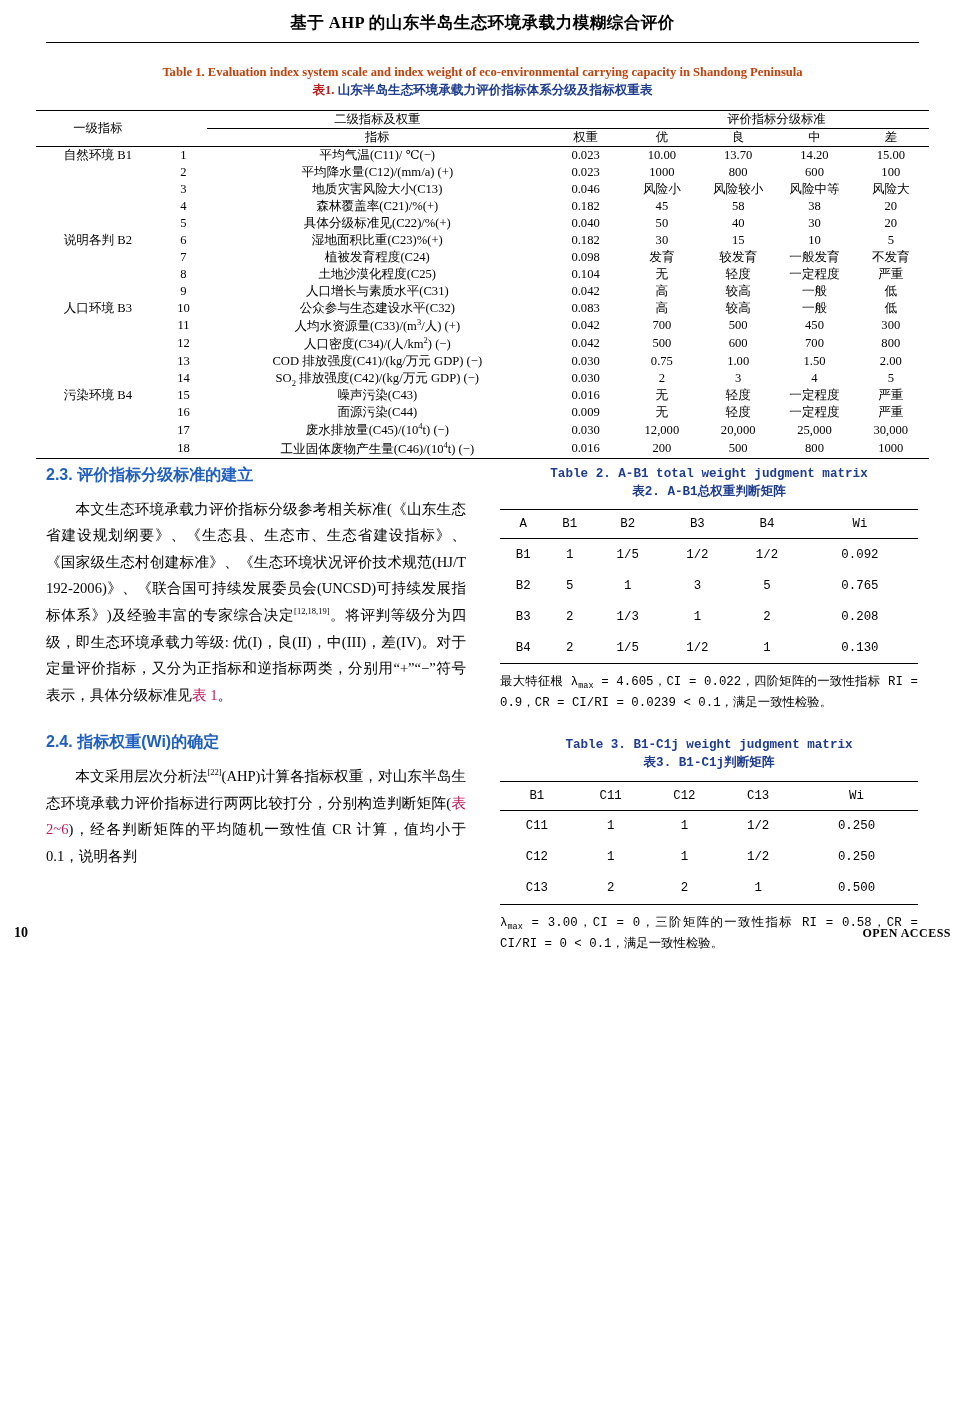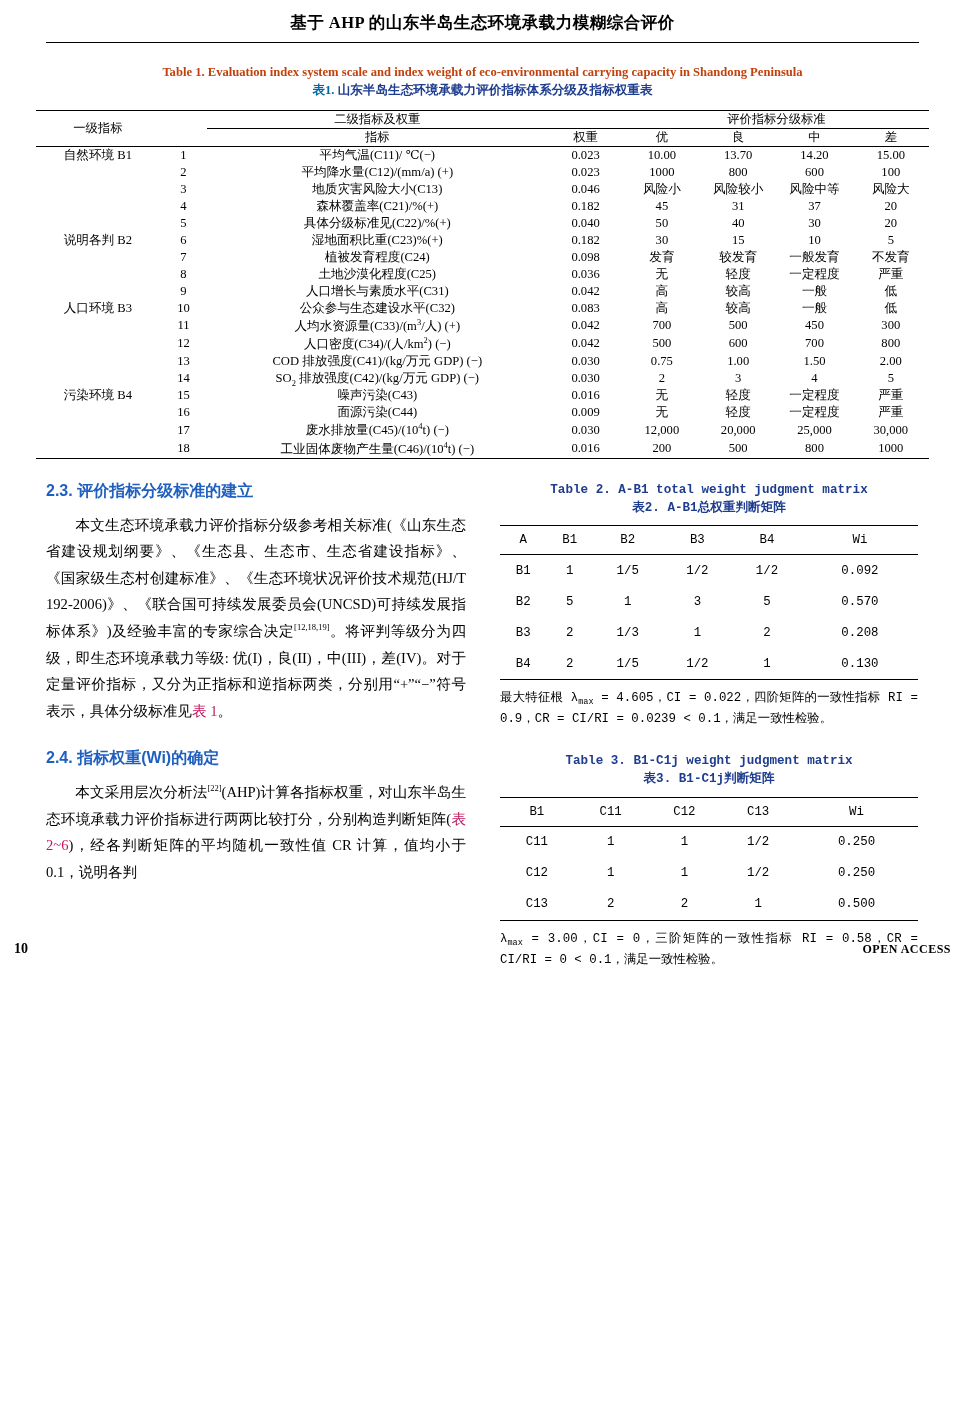"表1." .t1-caption .cn .lbl { color: #0369a1 -> #b91c1c }
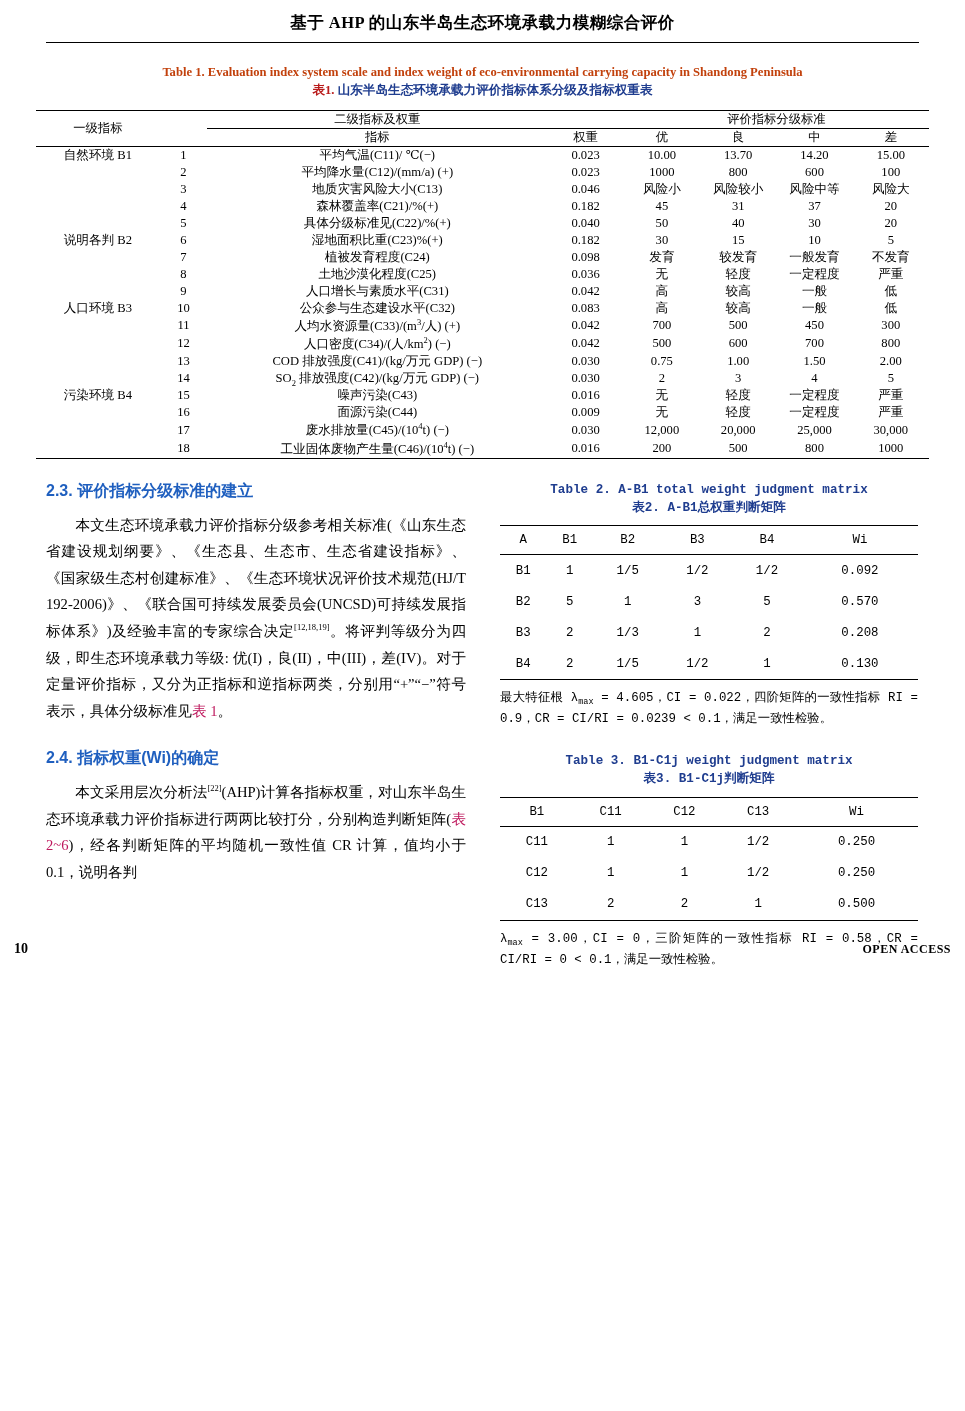"31" td.col-g { text: 31 -> 58 }
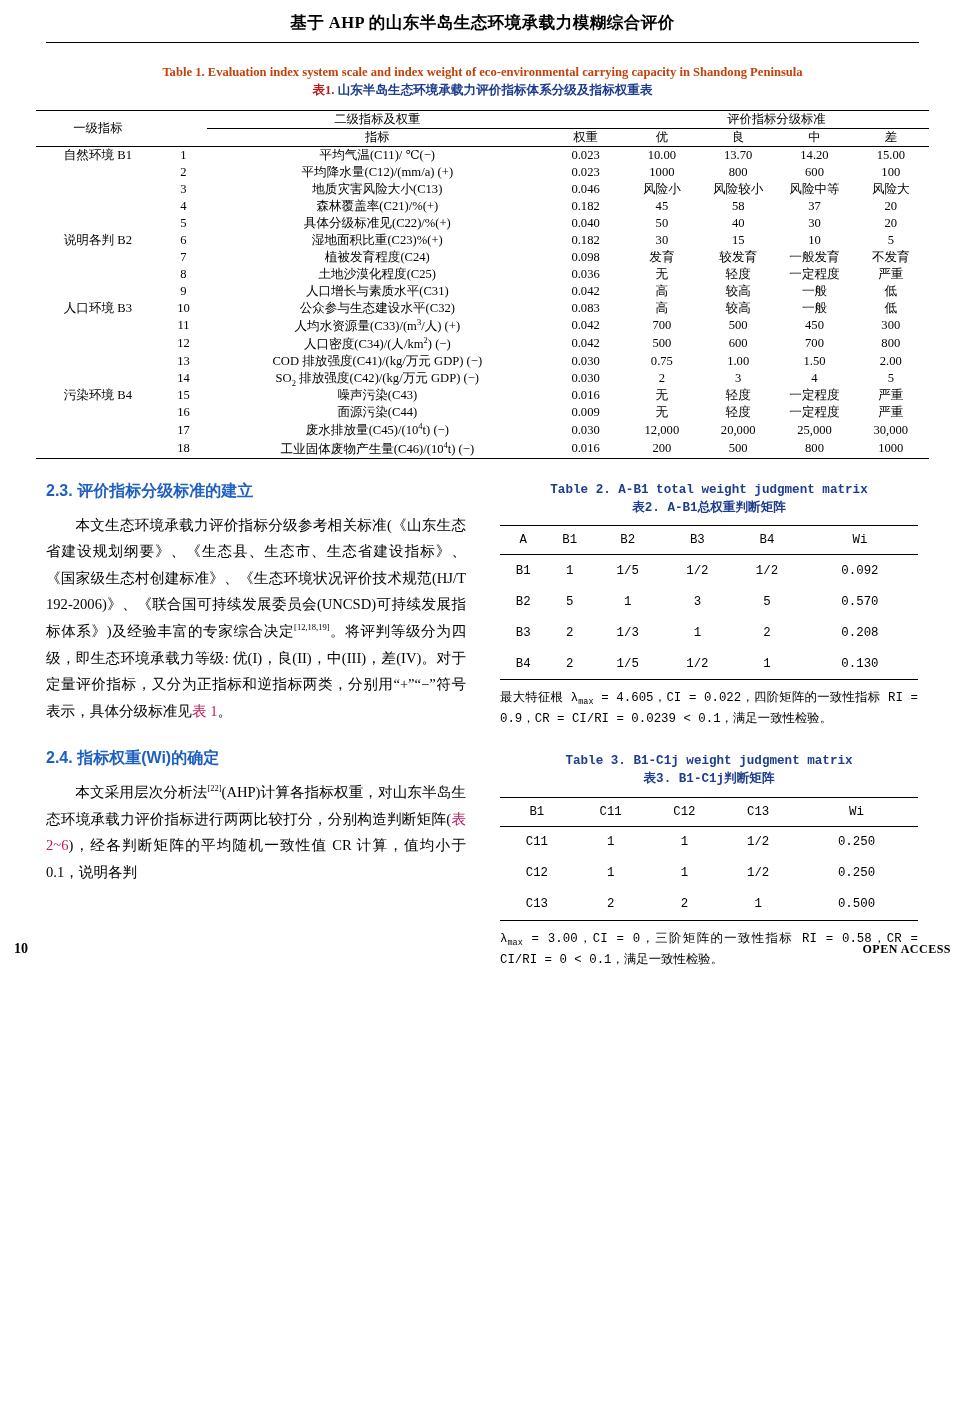"37" td.col-g { text: 37 -> 38 }
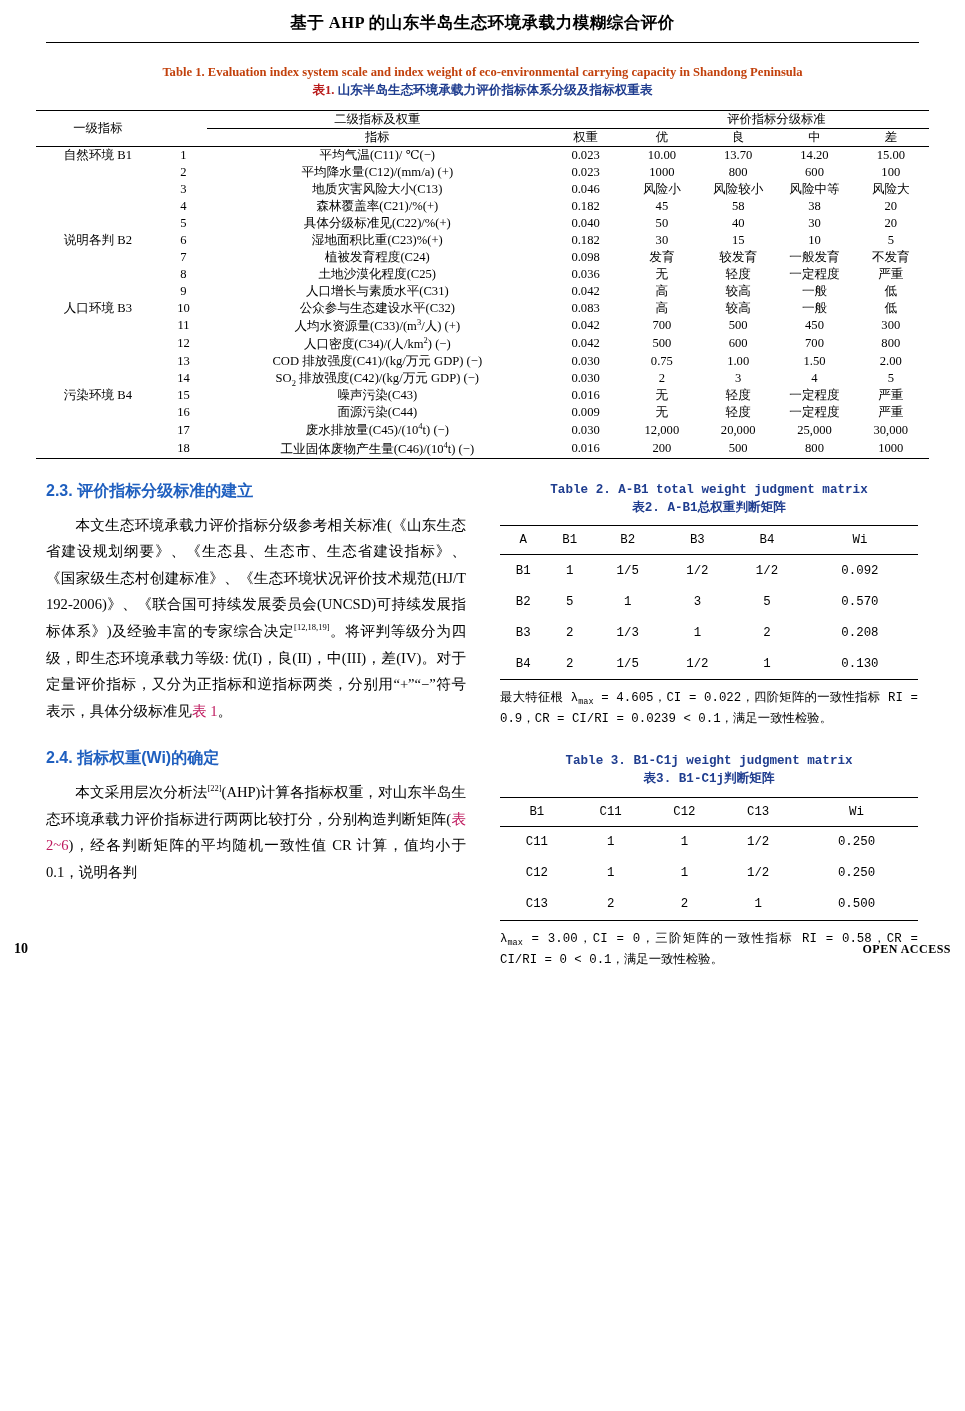"0.036" td.col-w { text: 0.036 -> 0.104 }
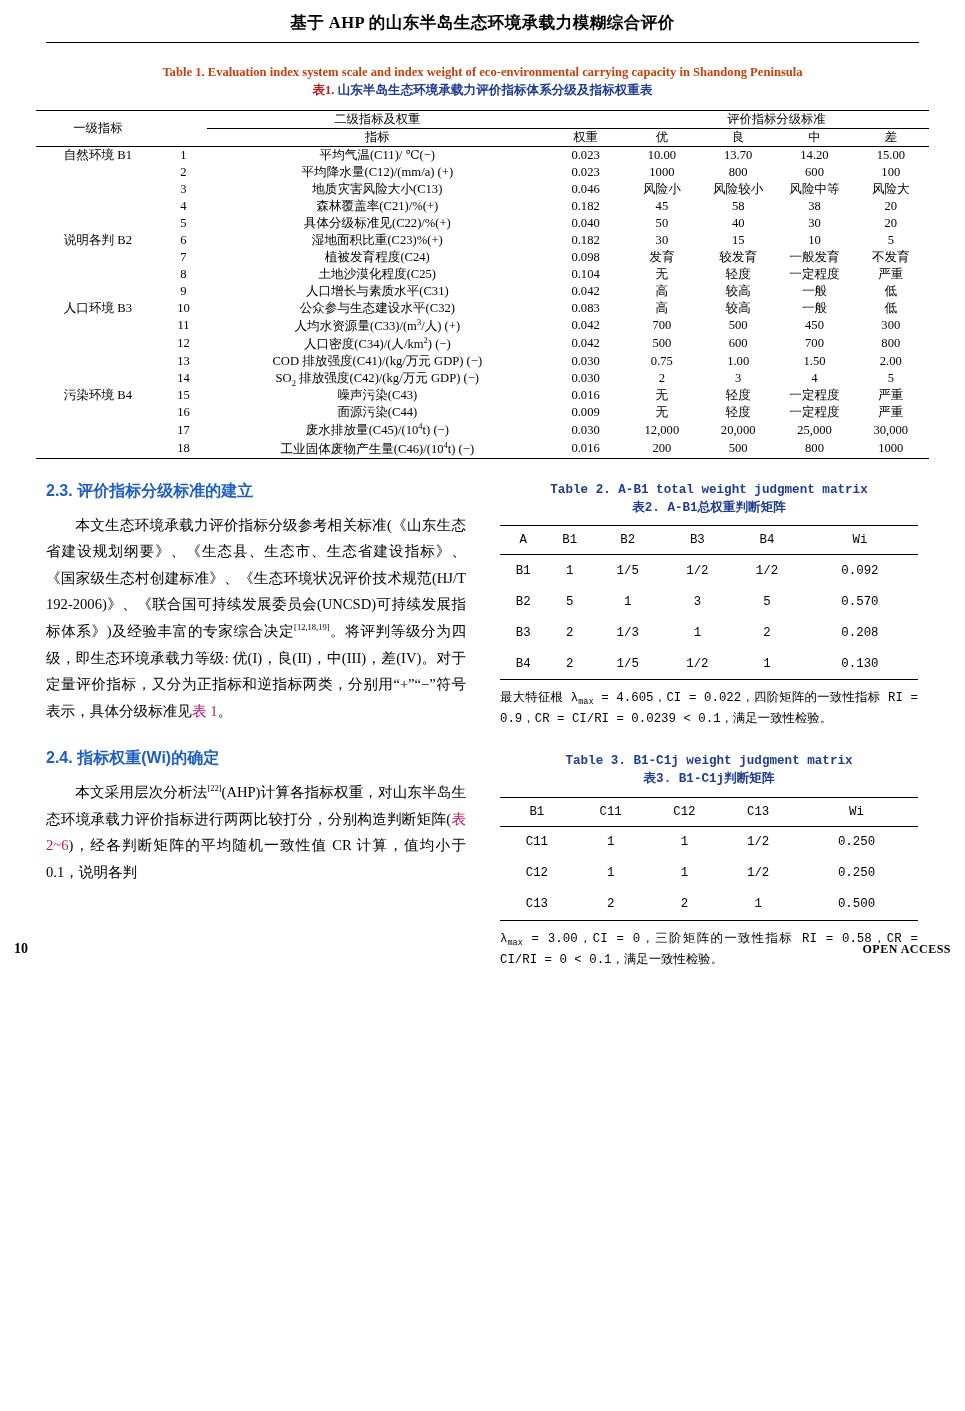"2.3. 评价指标分级标准的建立" .lower { margin: 22px 46px 0 46px -> 6px 46px 0 46px }
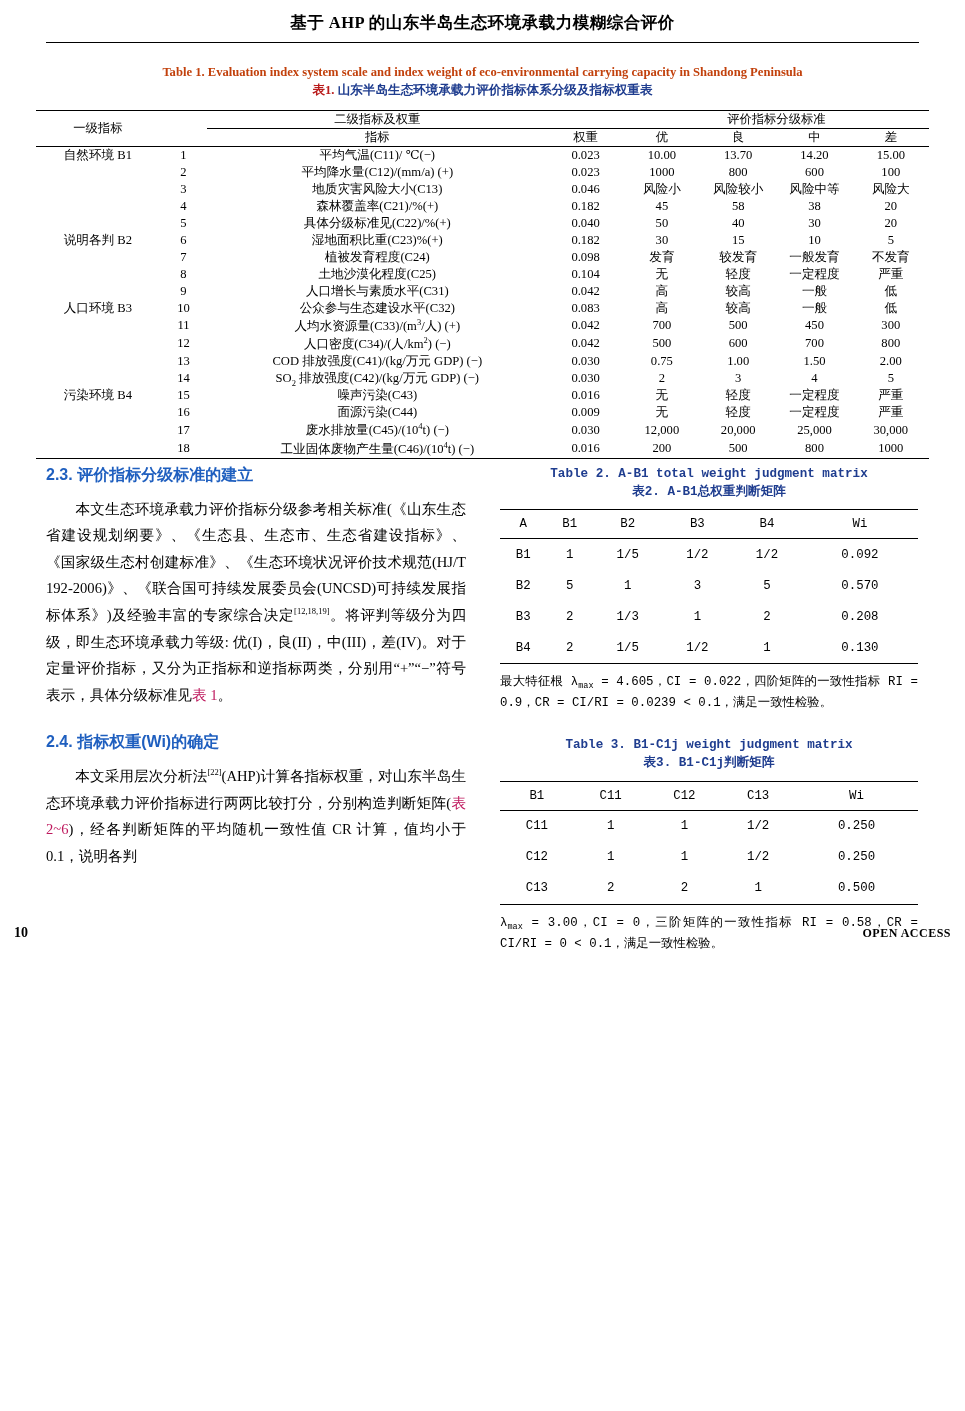"0.570" td { text: 0.570 -> 0.765 }
